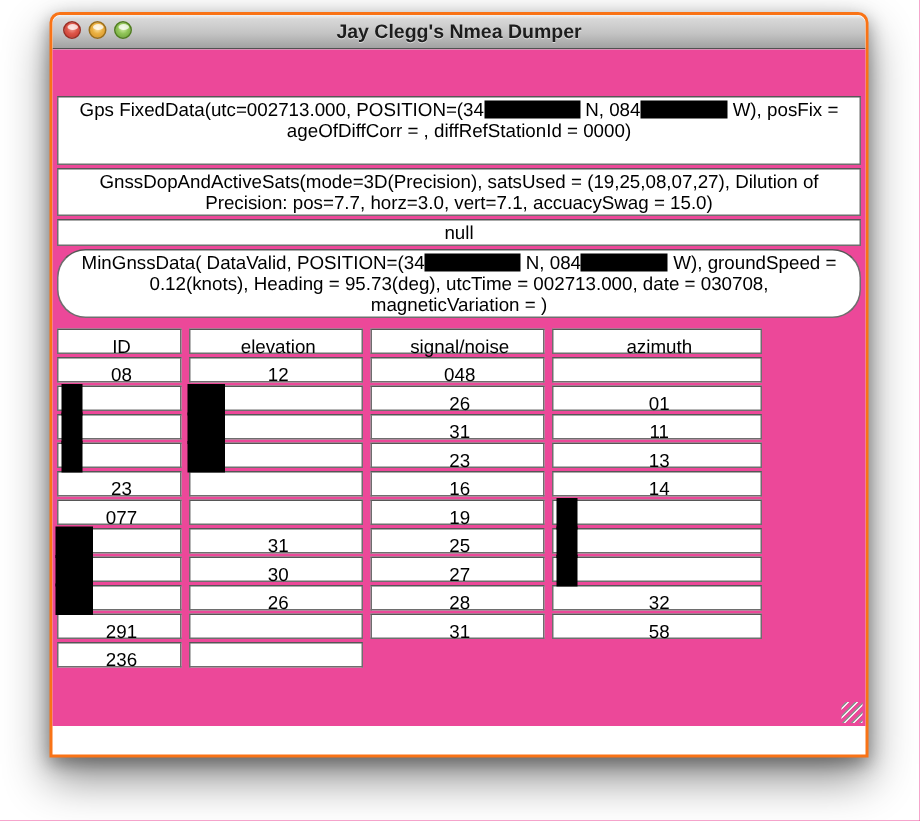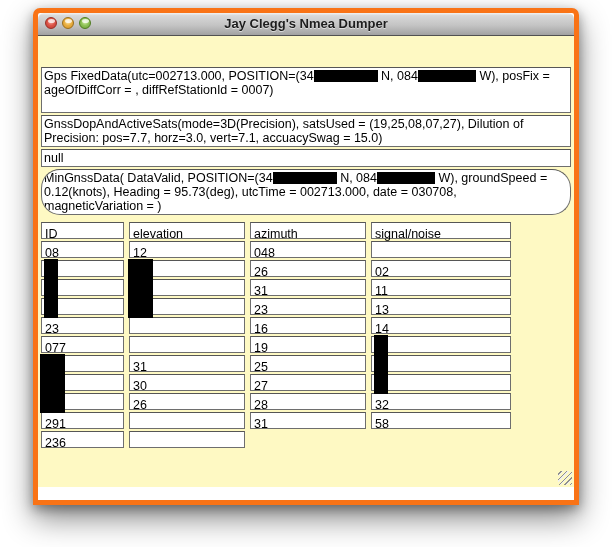"Jay Clegg's Nmea Dumper" .window { border: 5px solid #f97316 -> 2px solid #f97316 }
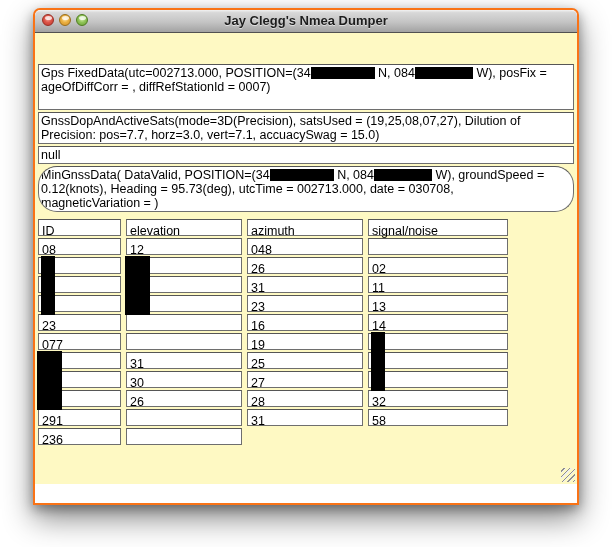"Gps FixedData(utc=002713.000," .content { background: #fef9c3 -> #ec4899; text-align: none -> center }
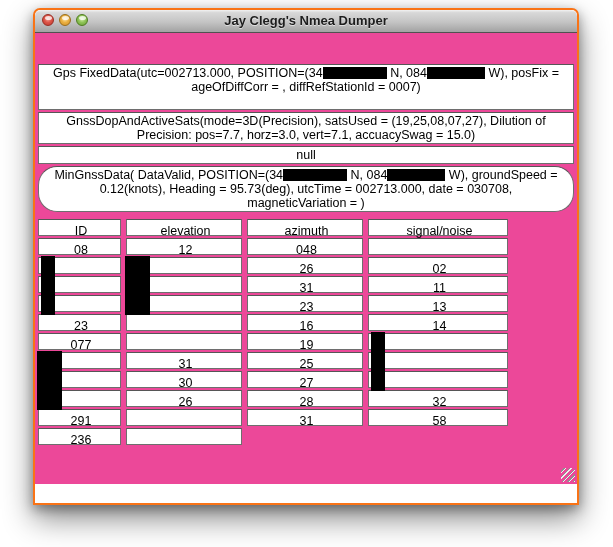"ageOfDiffCorr = , diffRefStationId =" span { text: 0007 -> 0000 }
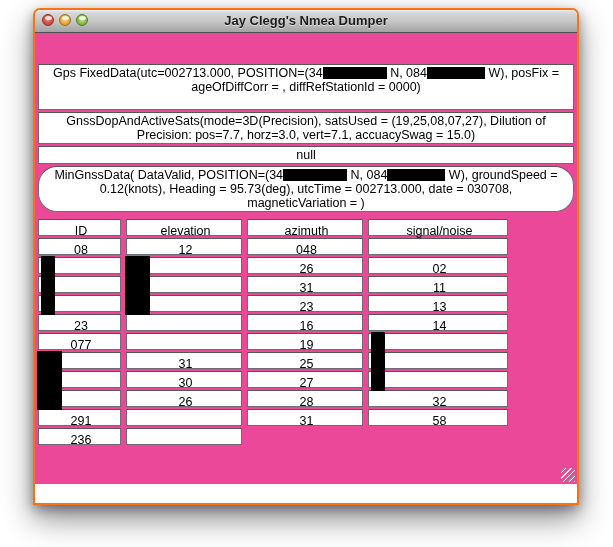"azimuth" div.cell { order: before "signal/noise" -> after "signal/noise" }
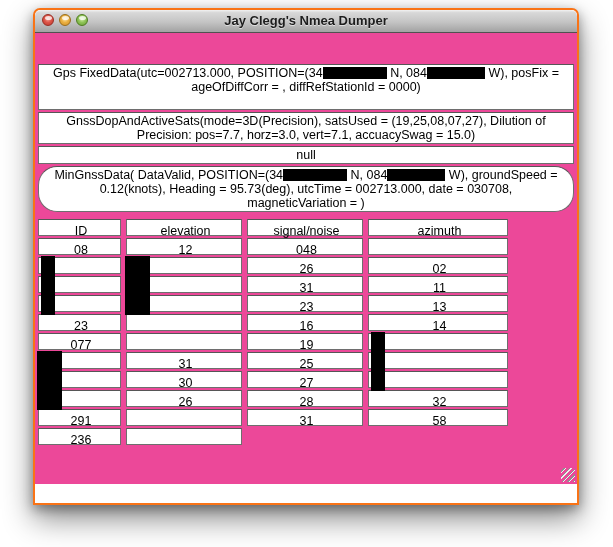"02" div.cell { text: 02 -> 01 }
